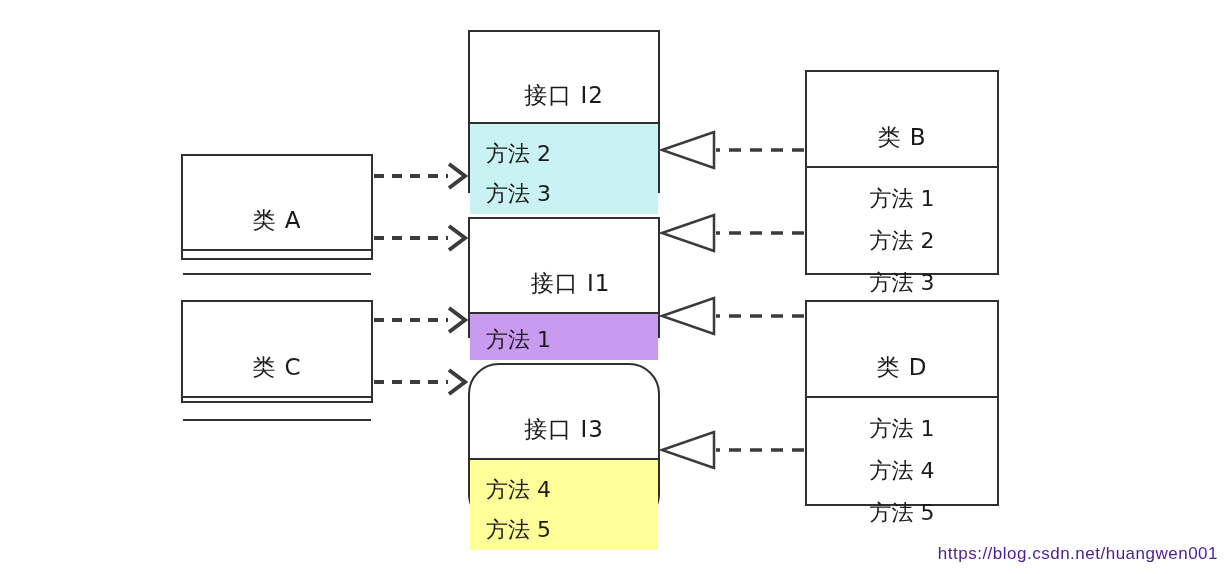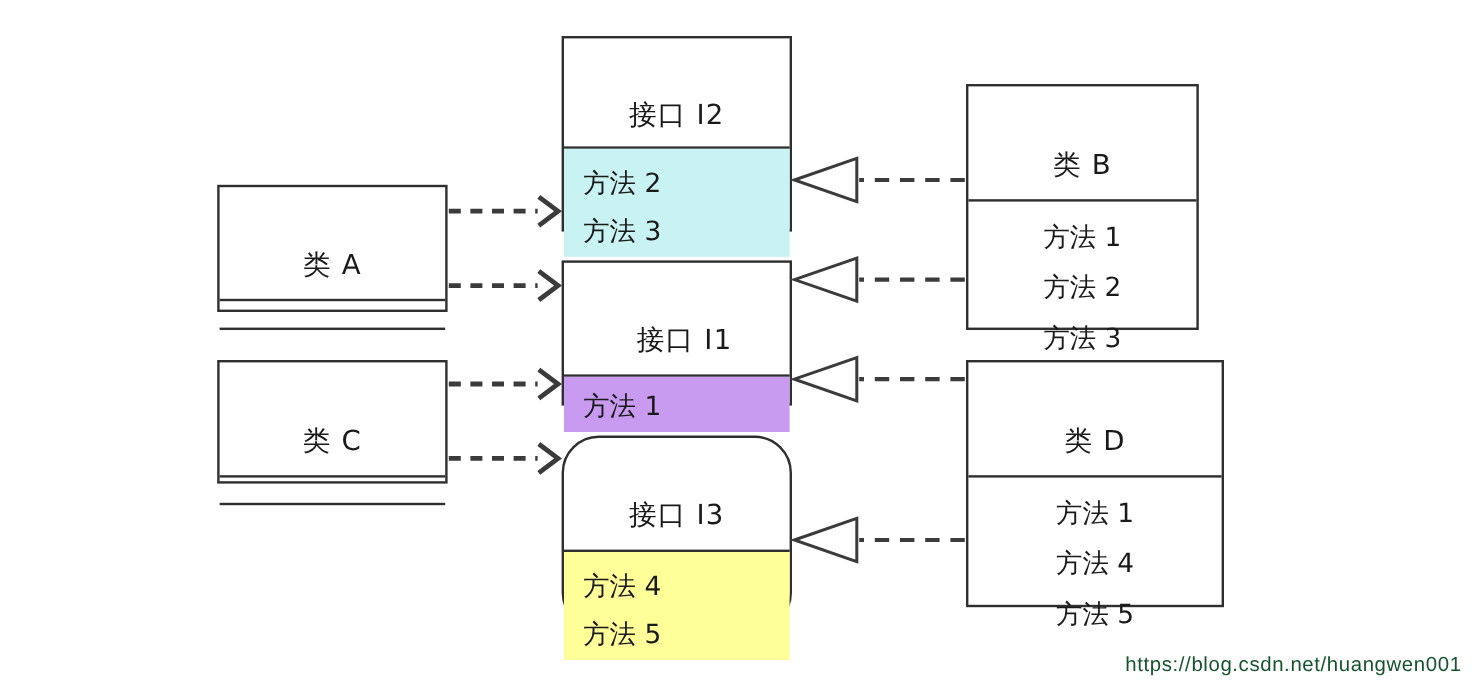"类 D" #box-class-d { width: 215px -> 194px }
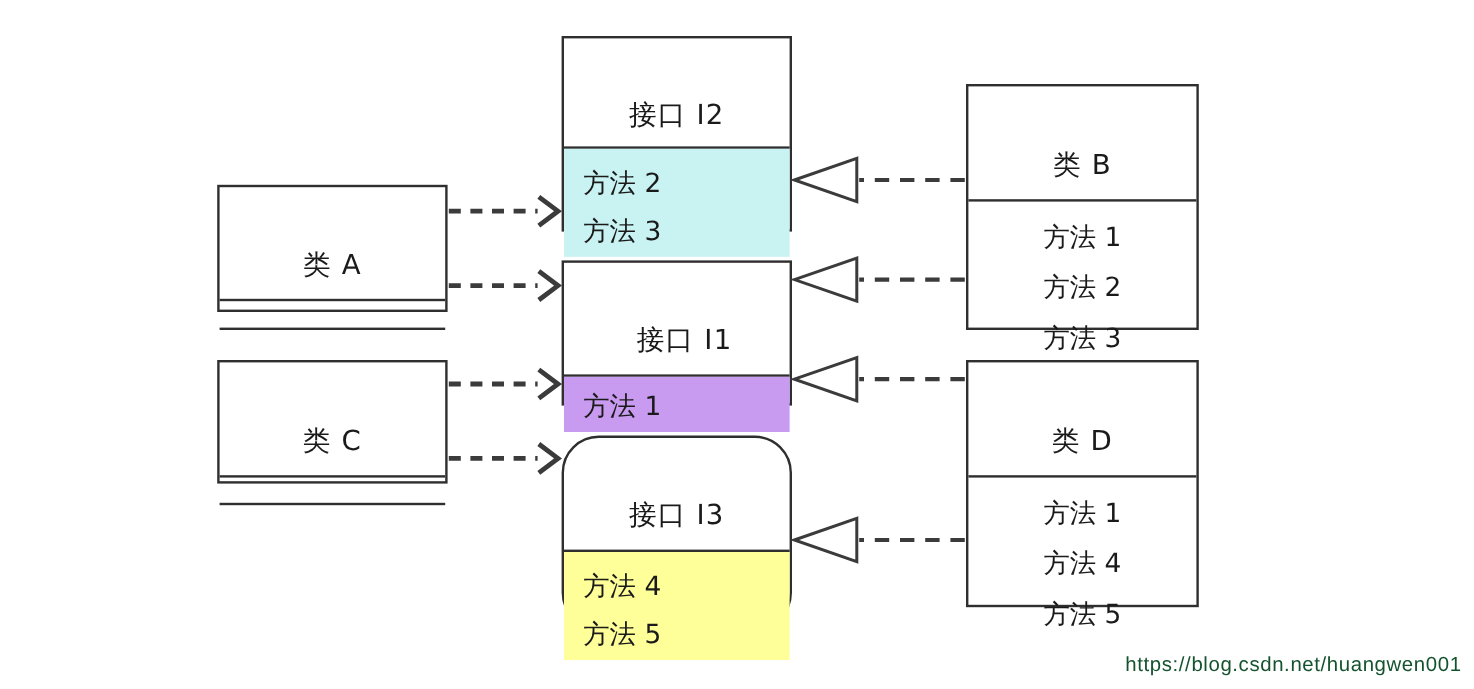"https://blog.csdn.net/huangwen001" div.watermark { color: #14532d -> #4c1d95 }
